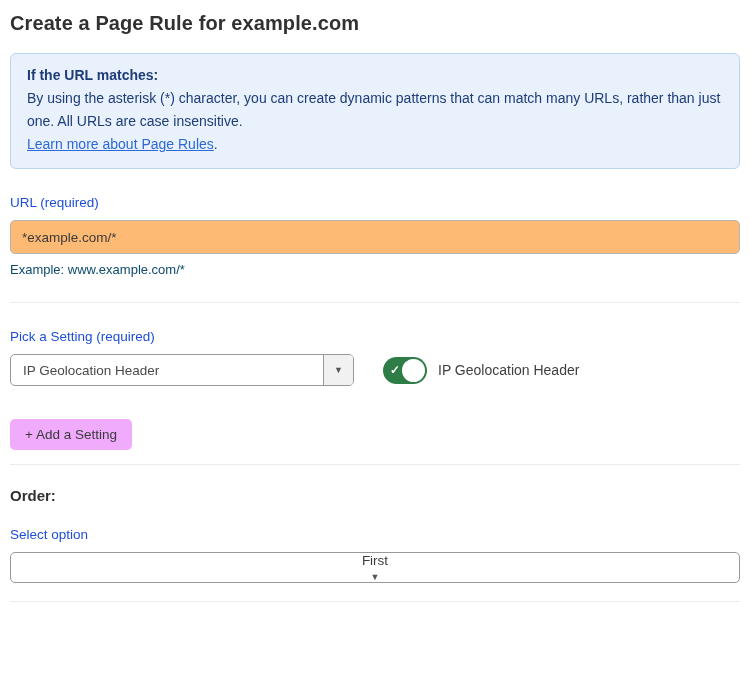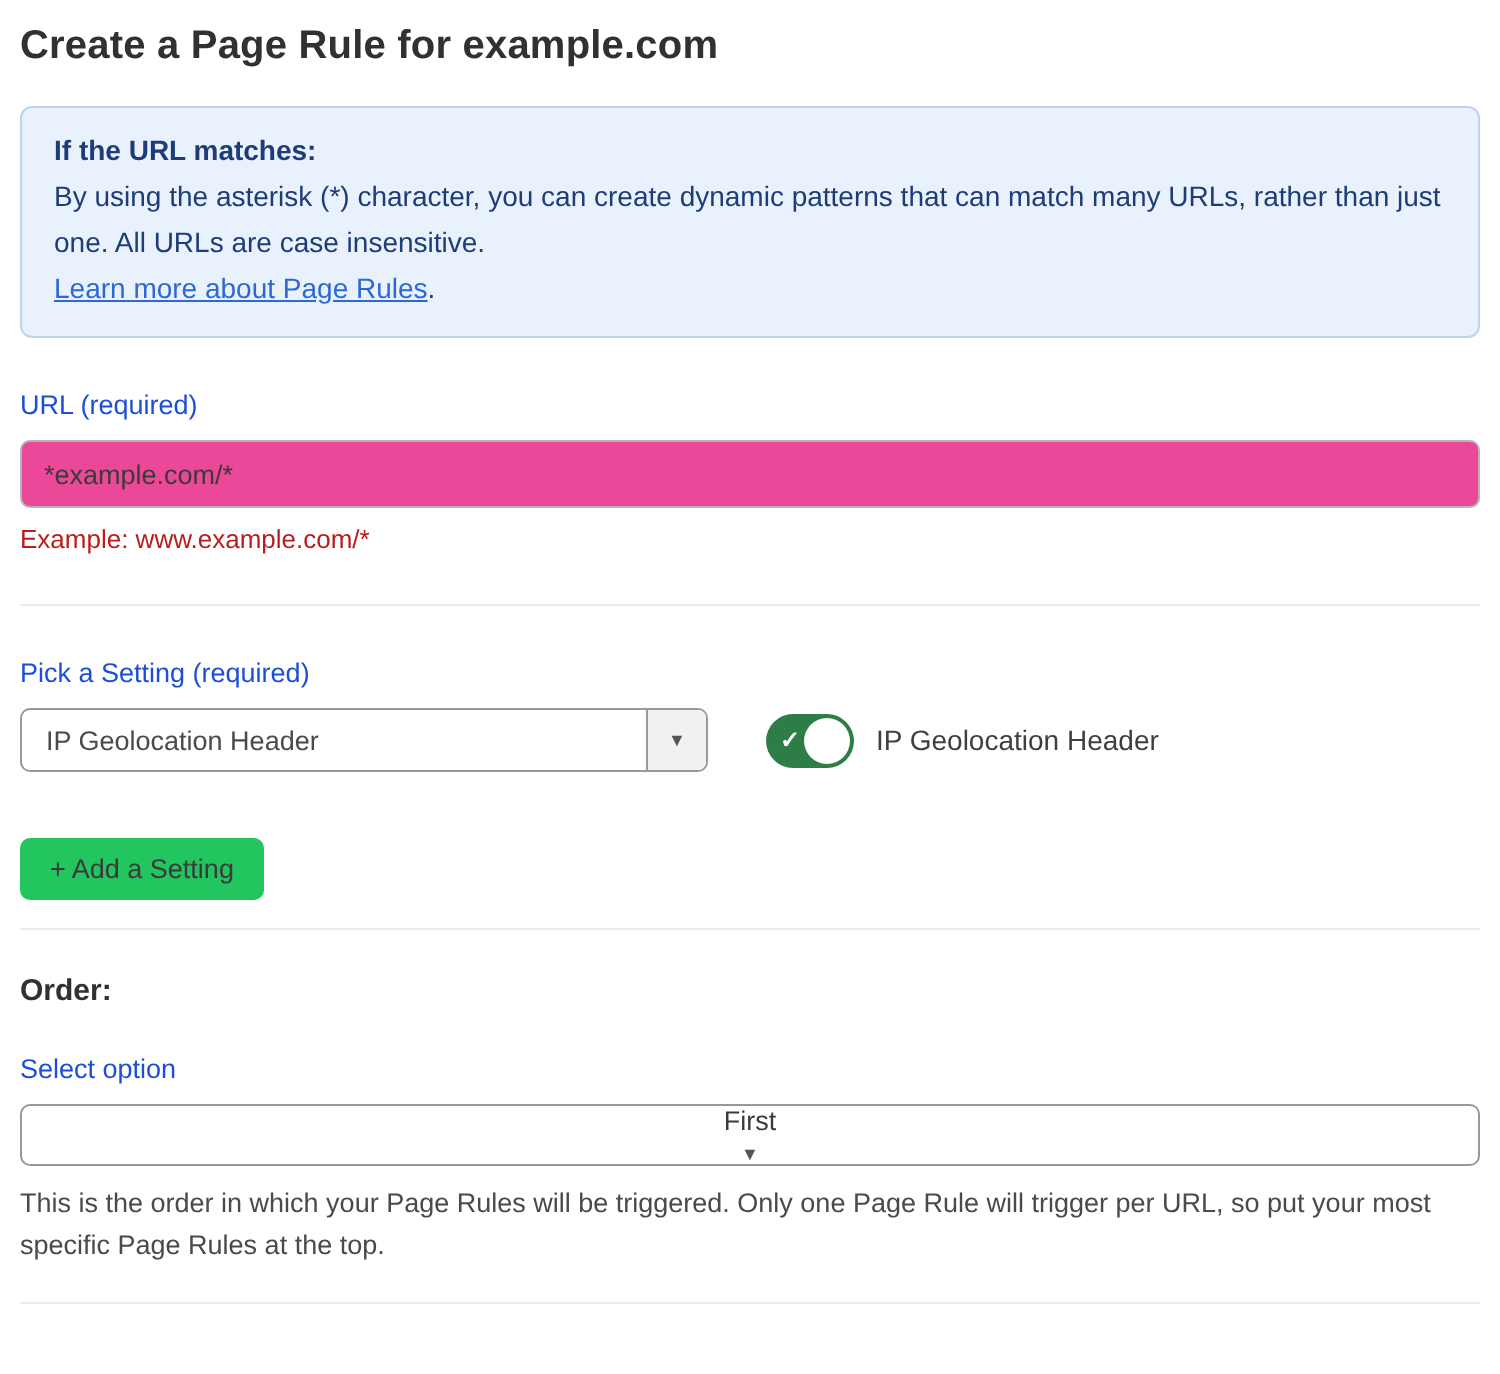"*example.com/*" .text-input { background: #ec4899 -> #fdba74 }
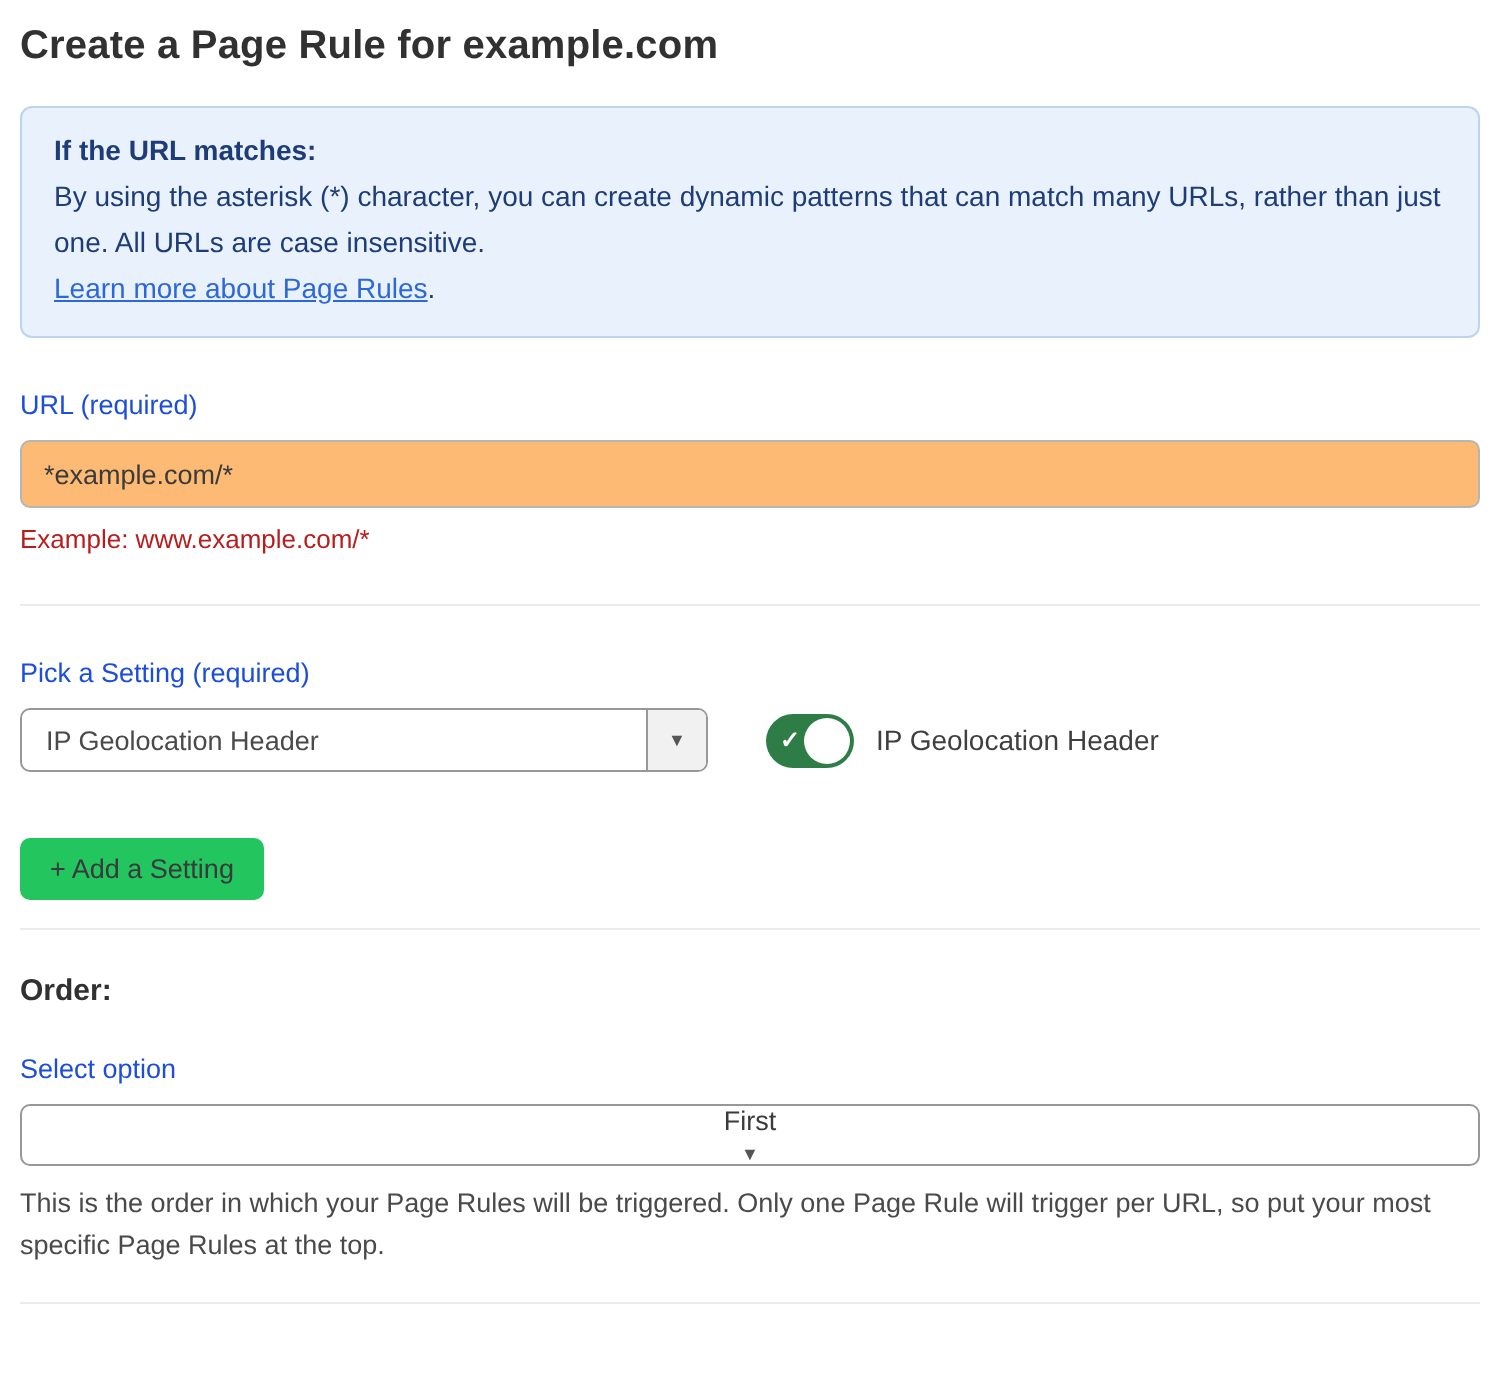"Example: www.example.com/*" .helper-text { color: #b91c1c -> #0c4a6e }
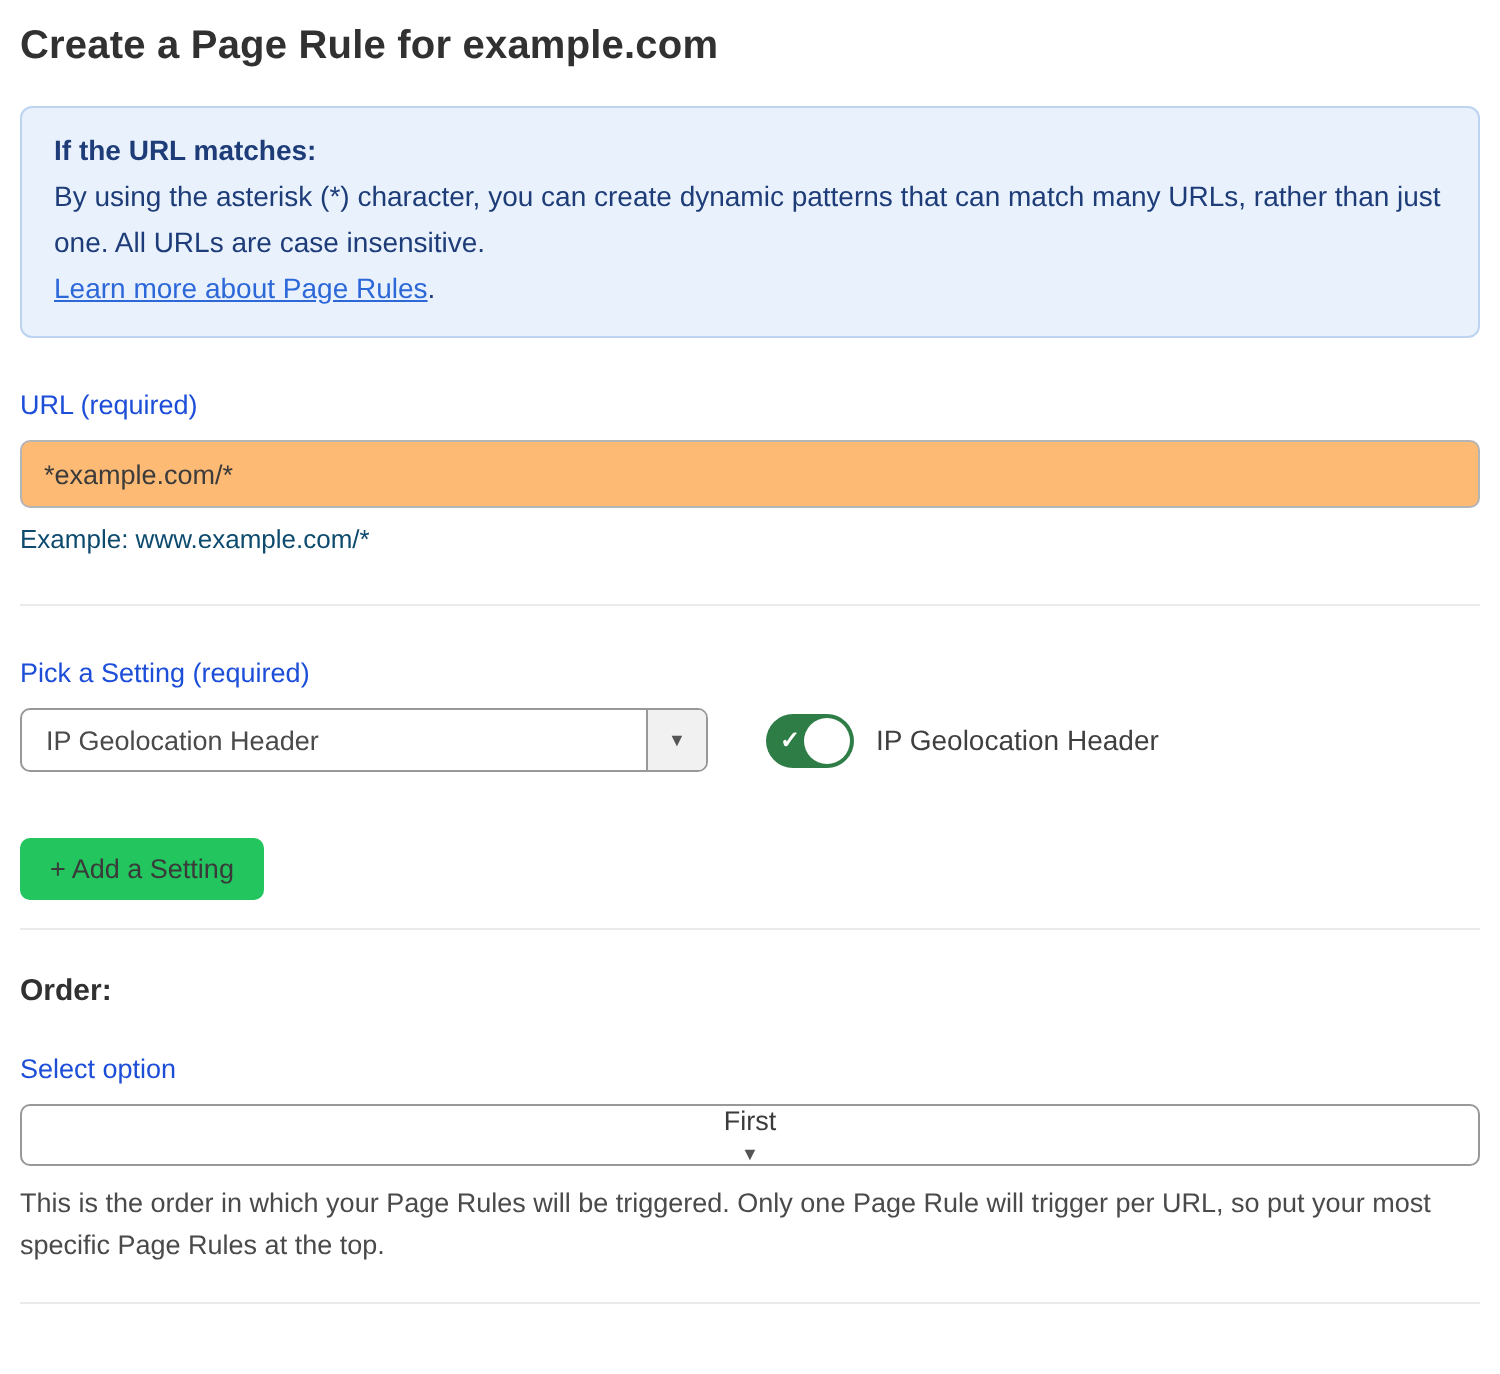"+ Add a Setting" .btn-gray { background: #22c55e -> #f0abfc }
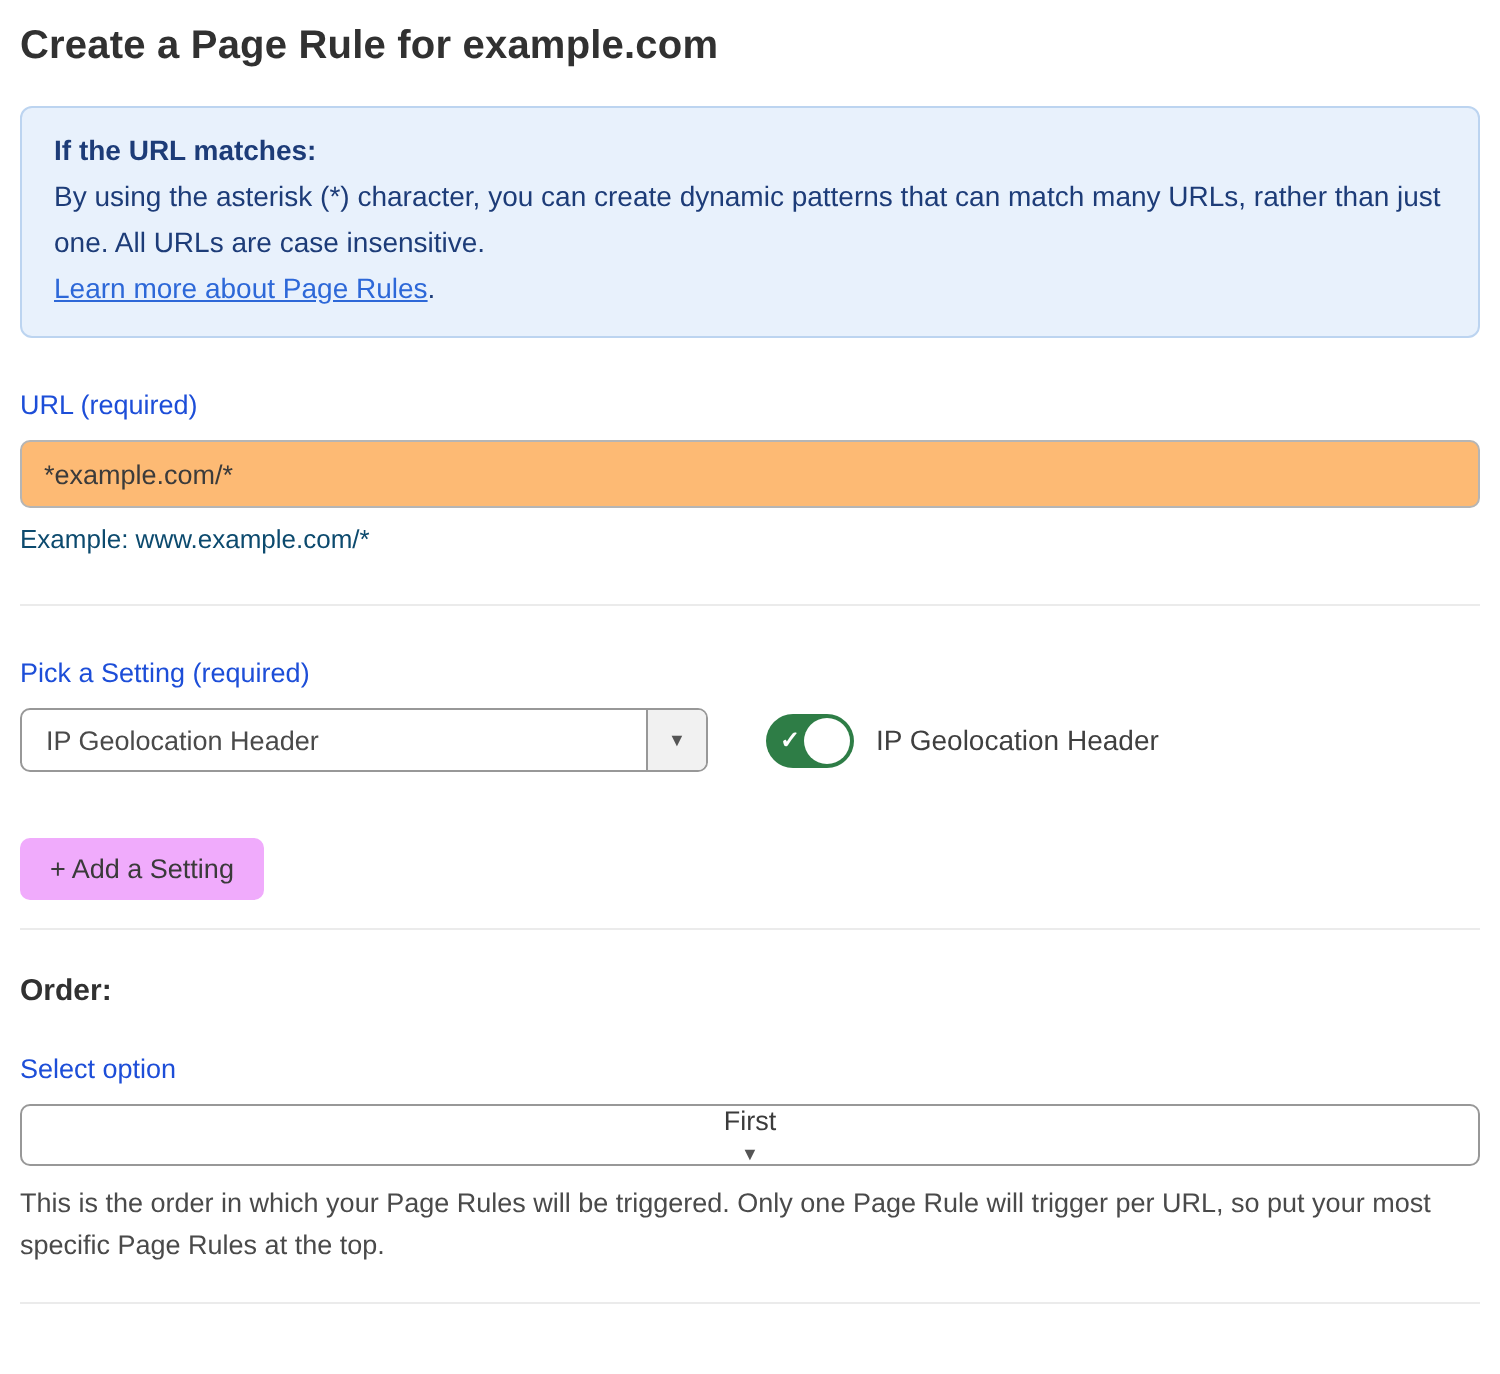"This is the order in" div.order-helper { html: <div>This is the order in which your Page Rules will be triggered. Only one Page Rule will trigger per URL, so put your most specific Page Rules at the top.</div> -> none }
